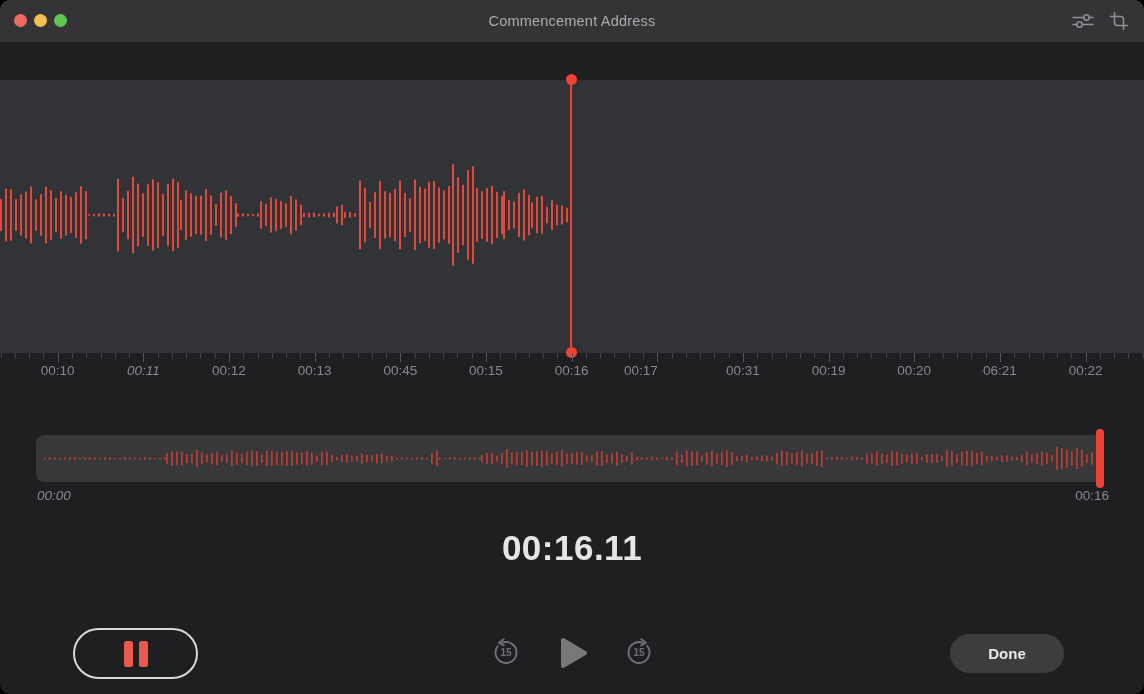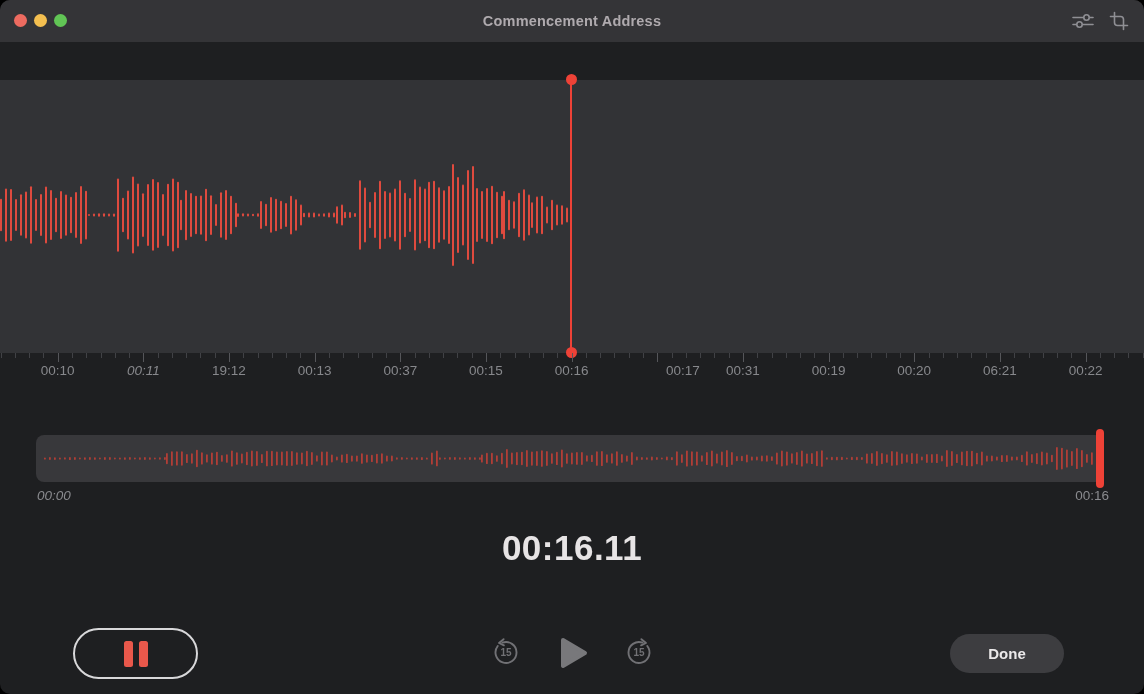"Commencement Address" .win-title { font-weight: bold -> normal }
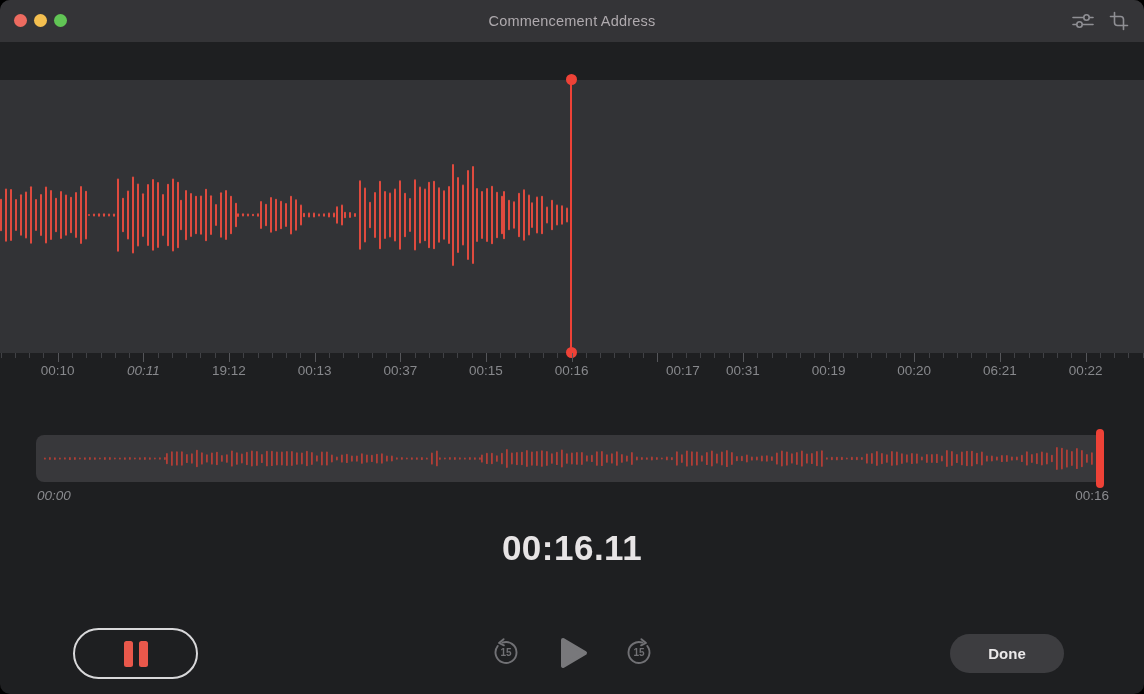"19:12" div.ruler-label { text: 19:12 -> 00:12 }
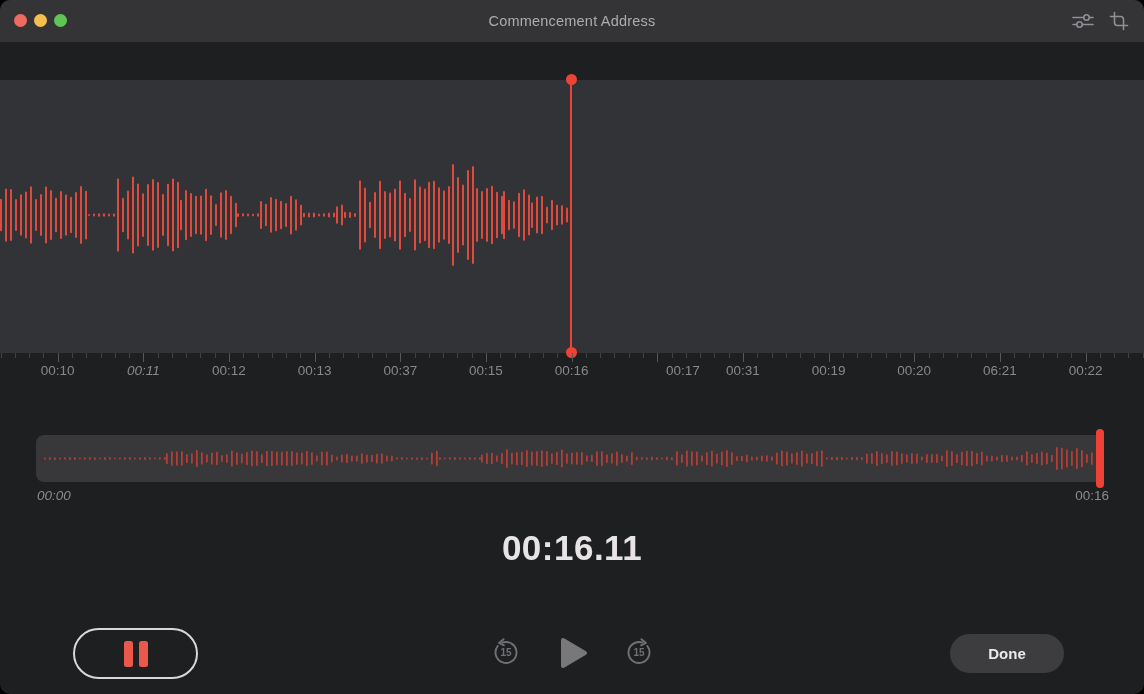"00:37" div.ruler-label { text: 00:37 -> 00:45 }
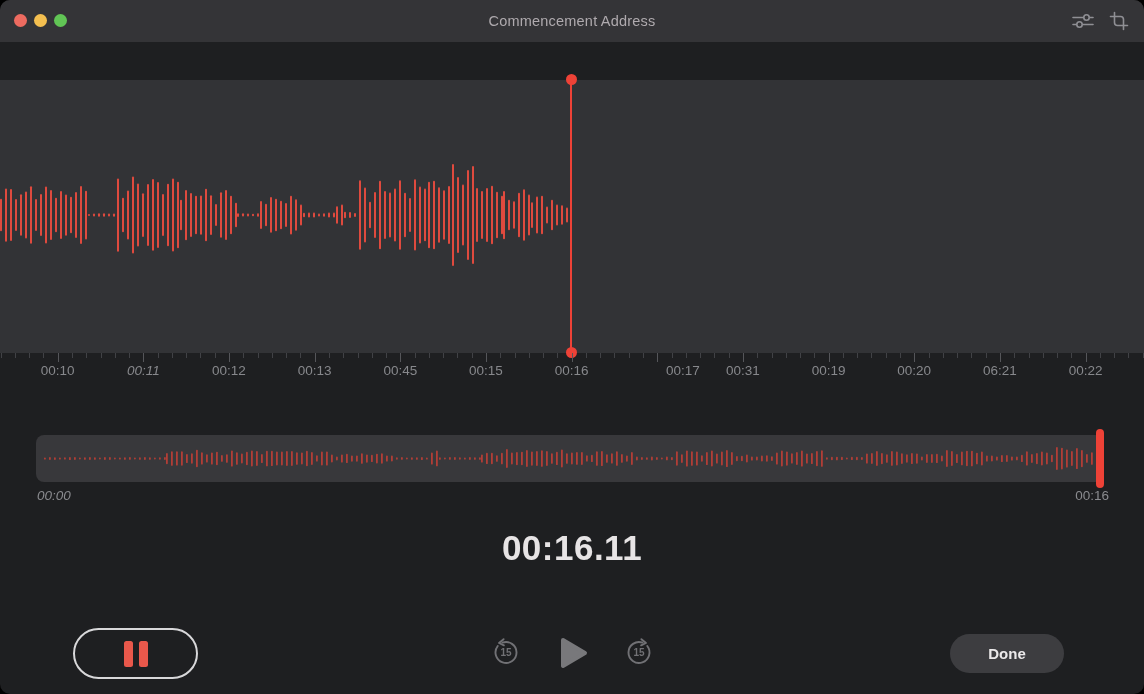"00:17" div.ruler-label { left: 683px -> 641px }
